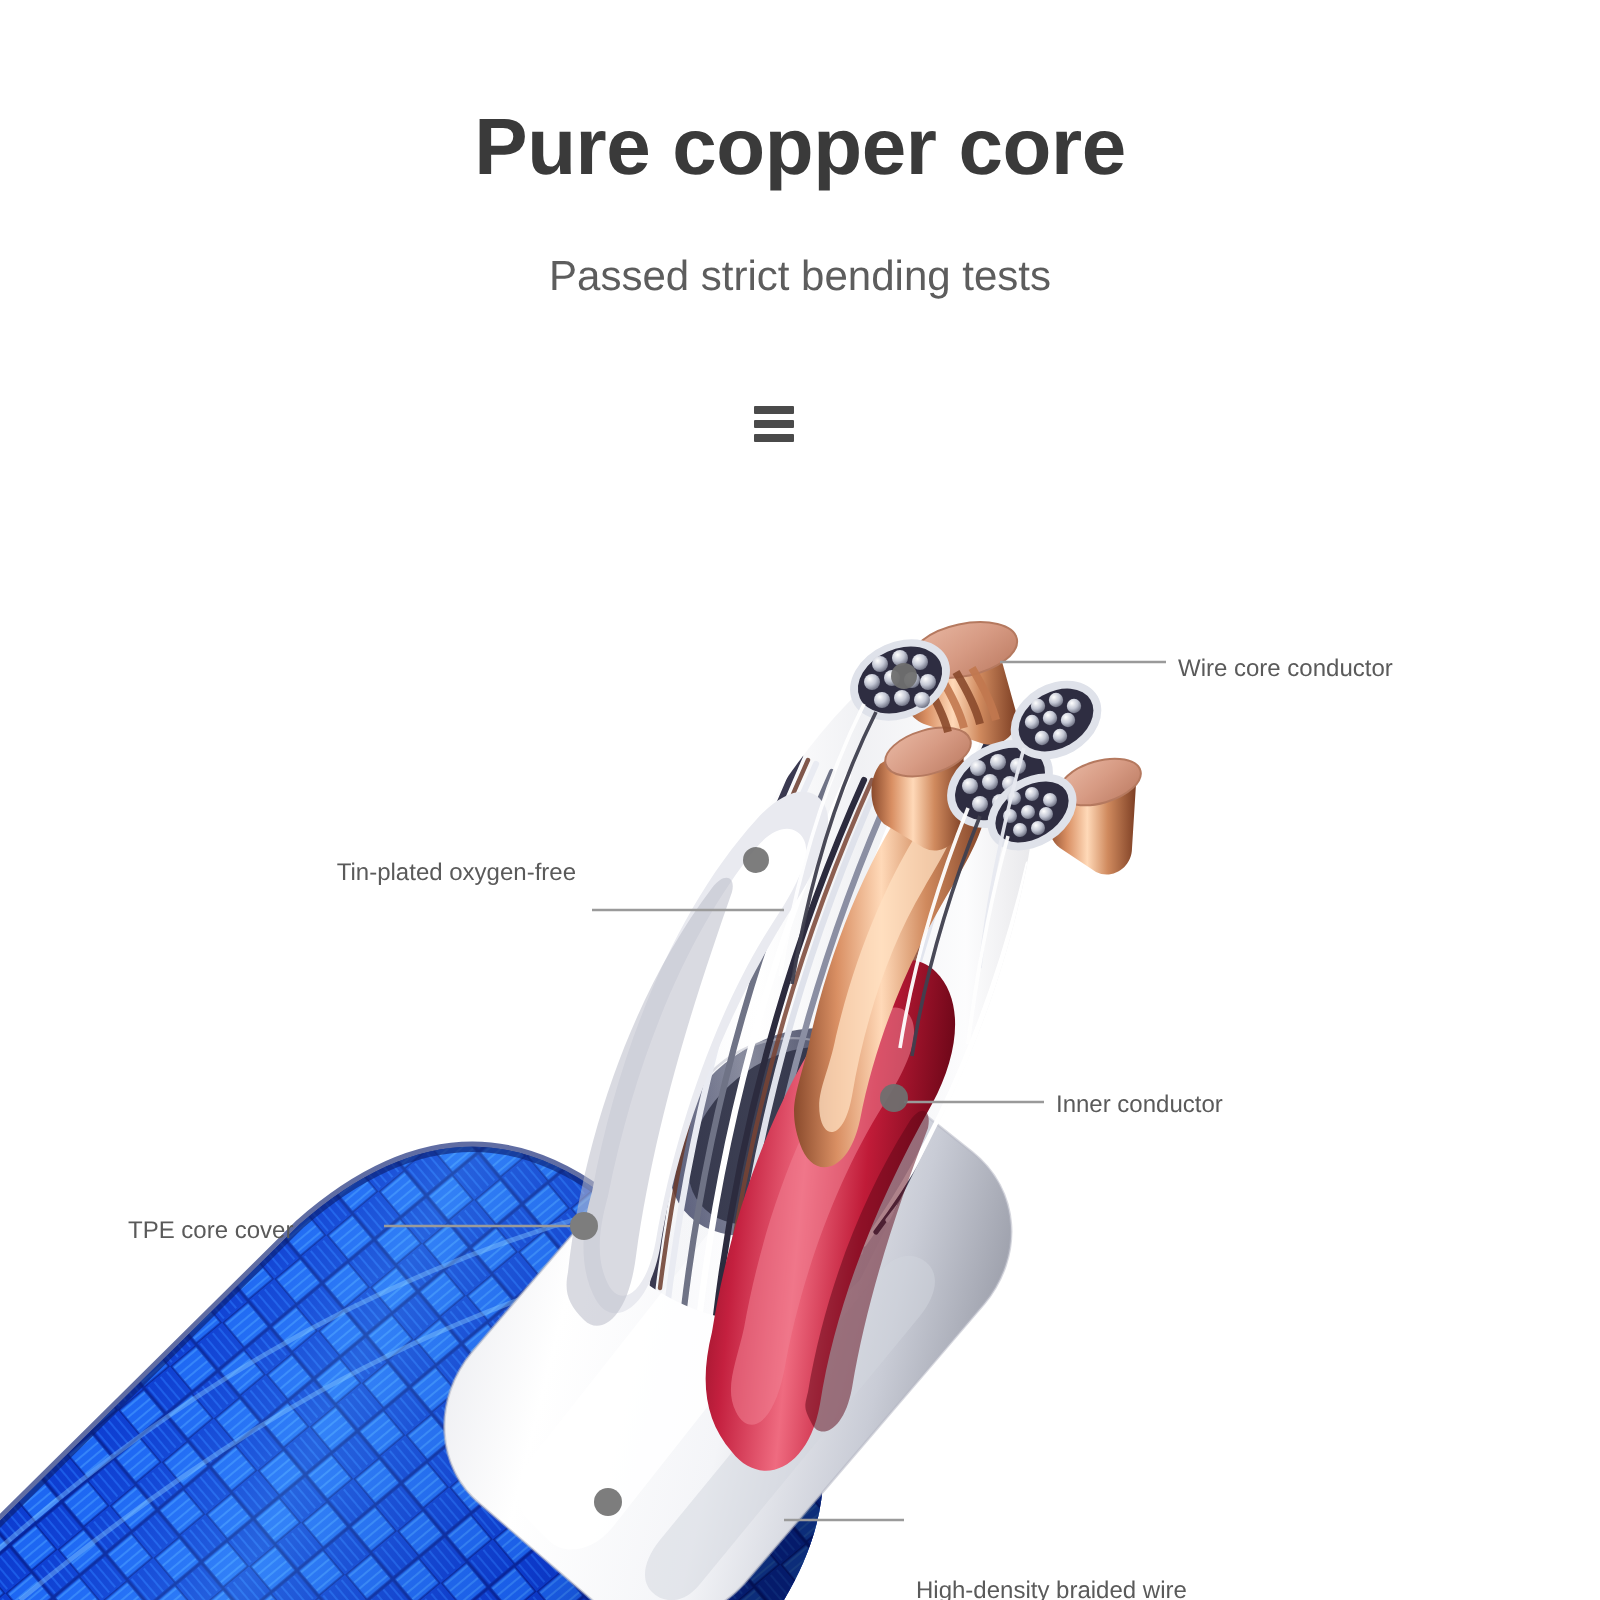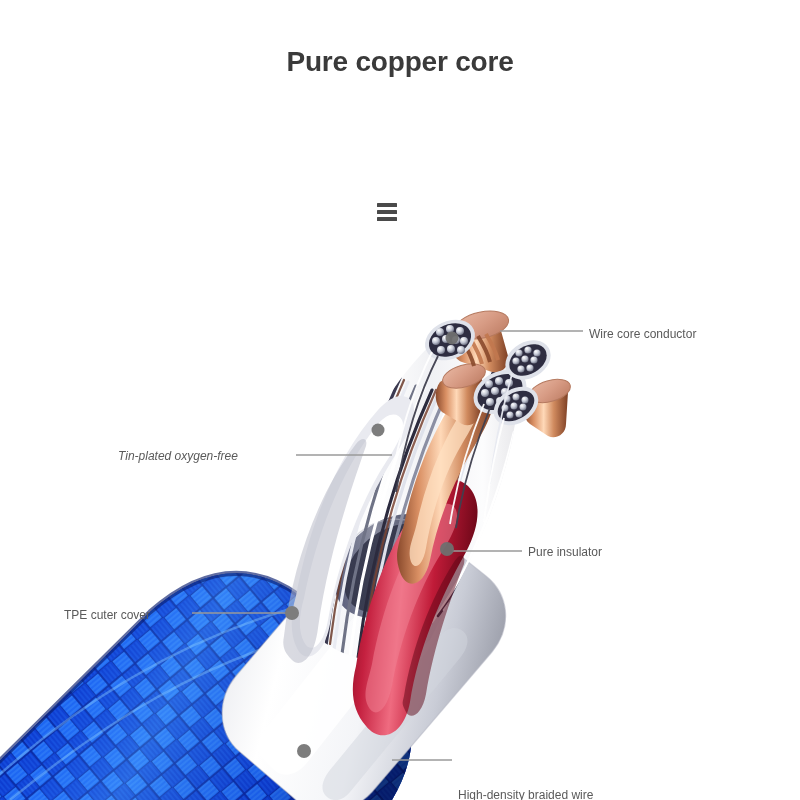"Pure copper core" #title { font-size: 28px -> 40px; margin: 0 -> 12px }
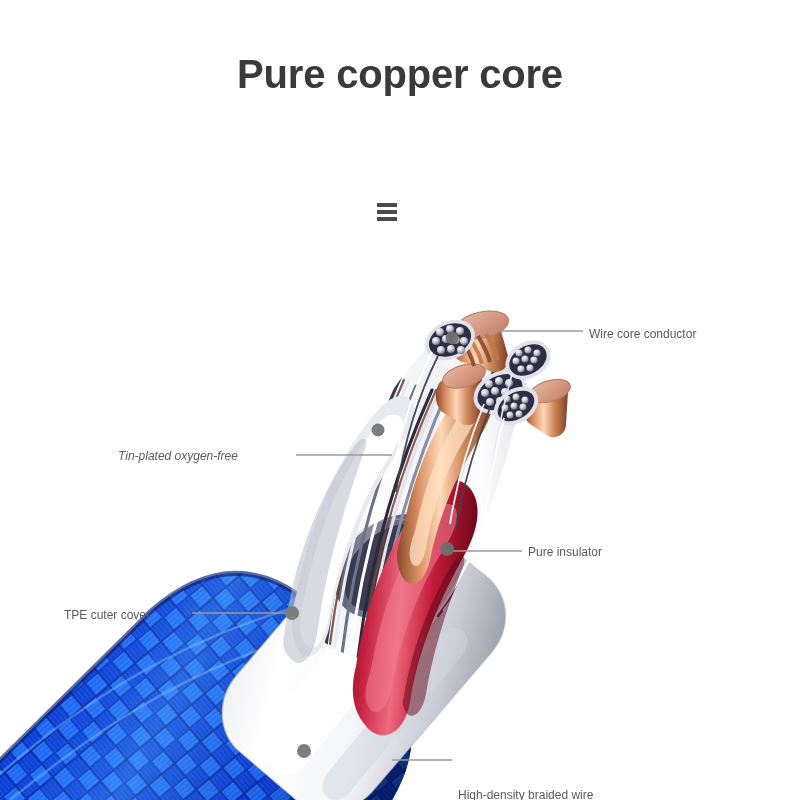"Passed strict bending tests" p { html: none -> <p>Passed strict bending tests</p> }
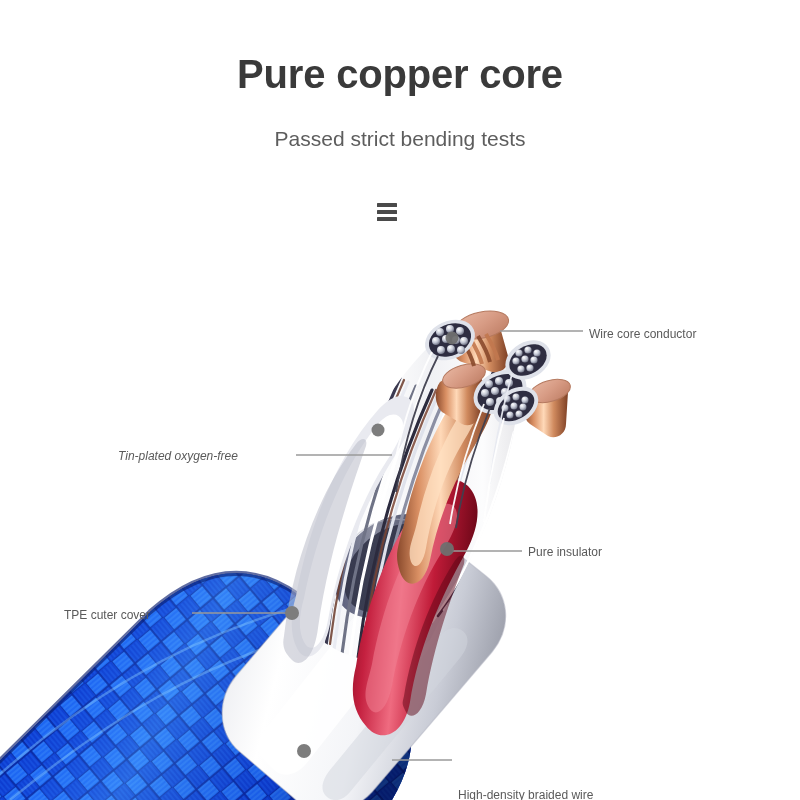"Tin-plated oxygen-free" #label-tin-plated { font-style: italic -> none; text-align: left -> right; top: 444px -> 424px }
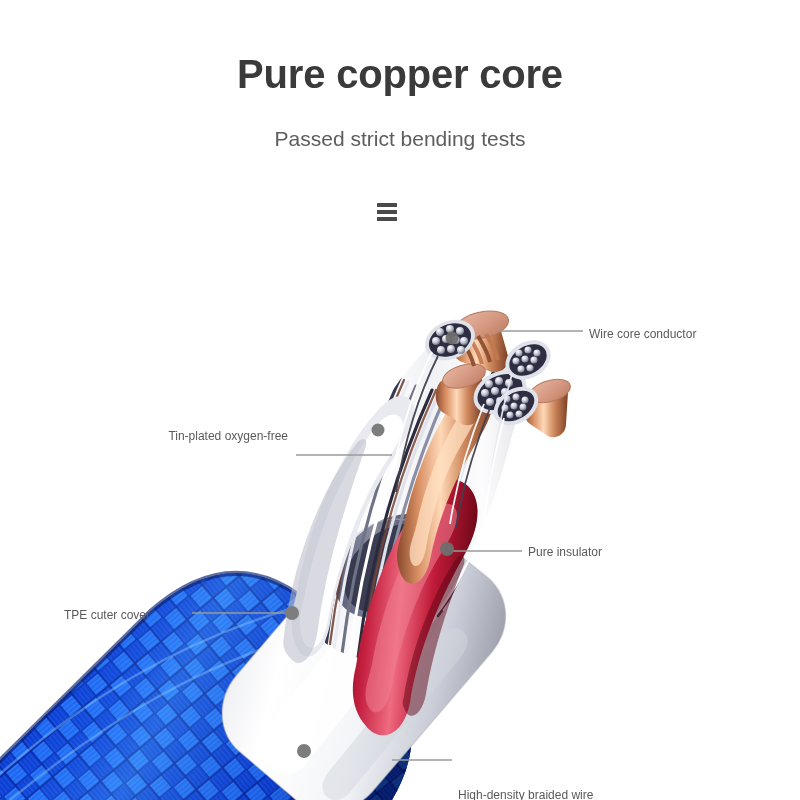"Pure insulator" div.callout { text: Pure insulator -> Inner conductor }
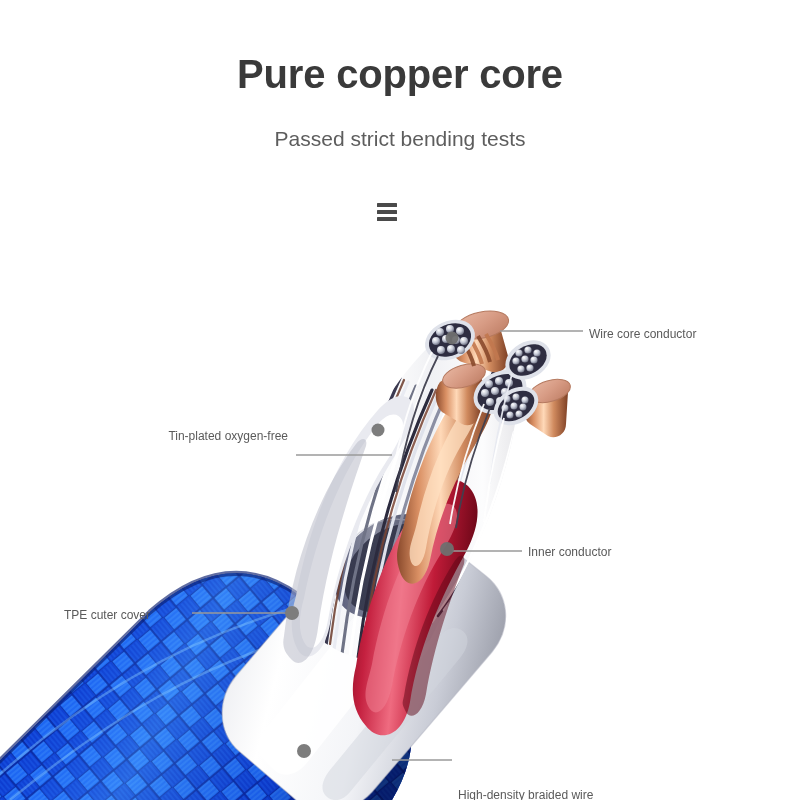"TPE cuter cover" div.callout { text: cuter -> core }
